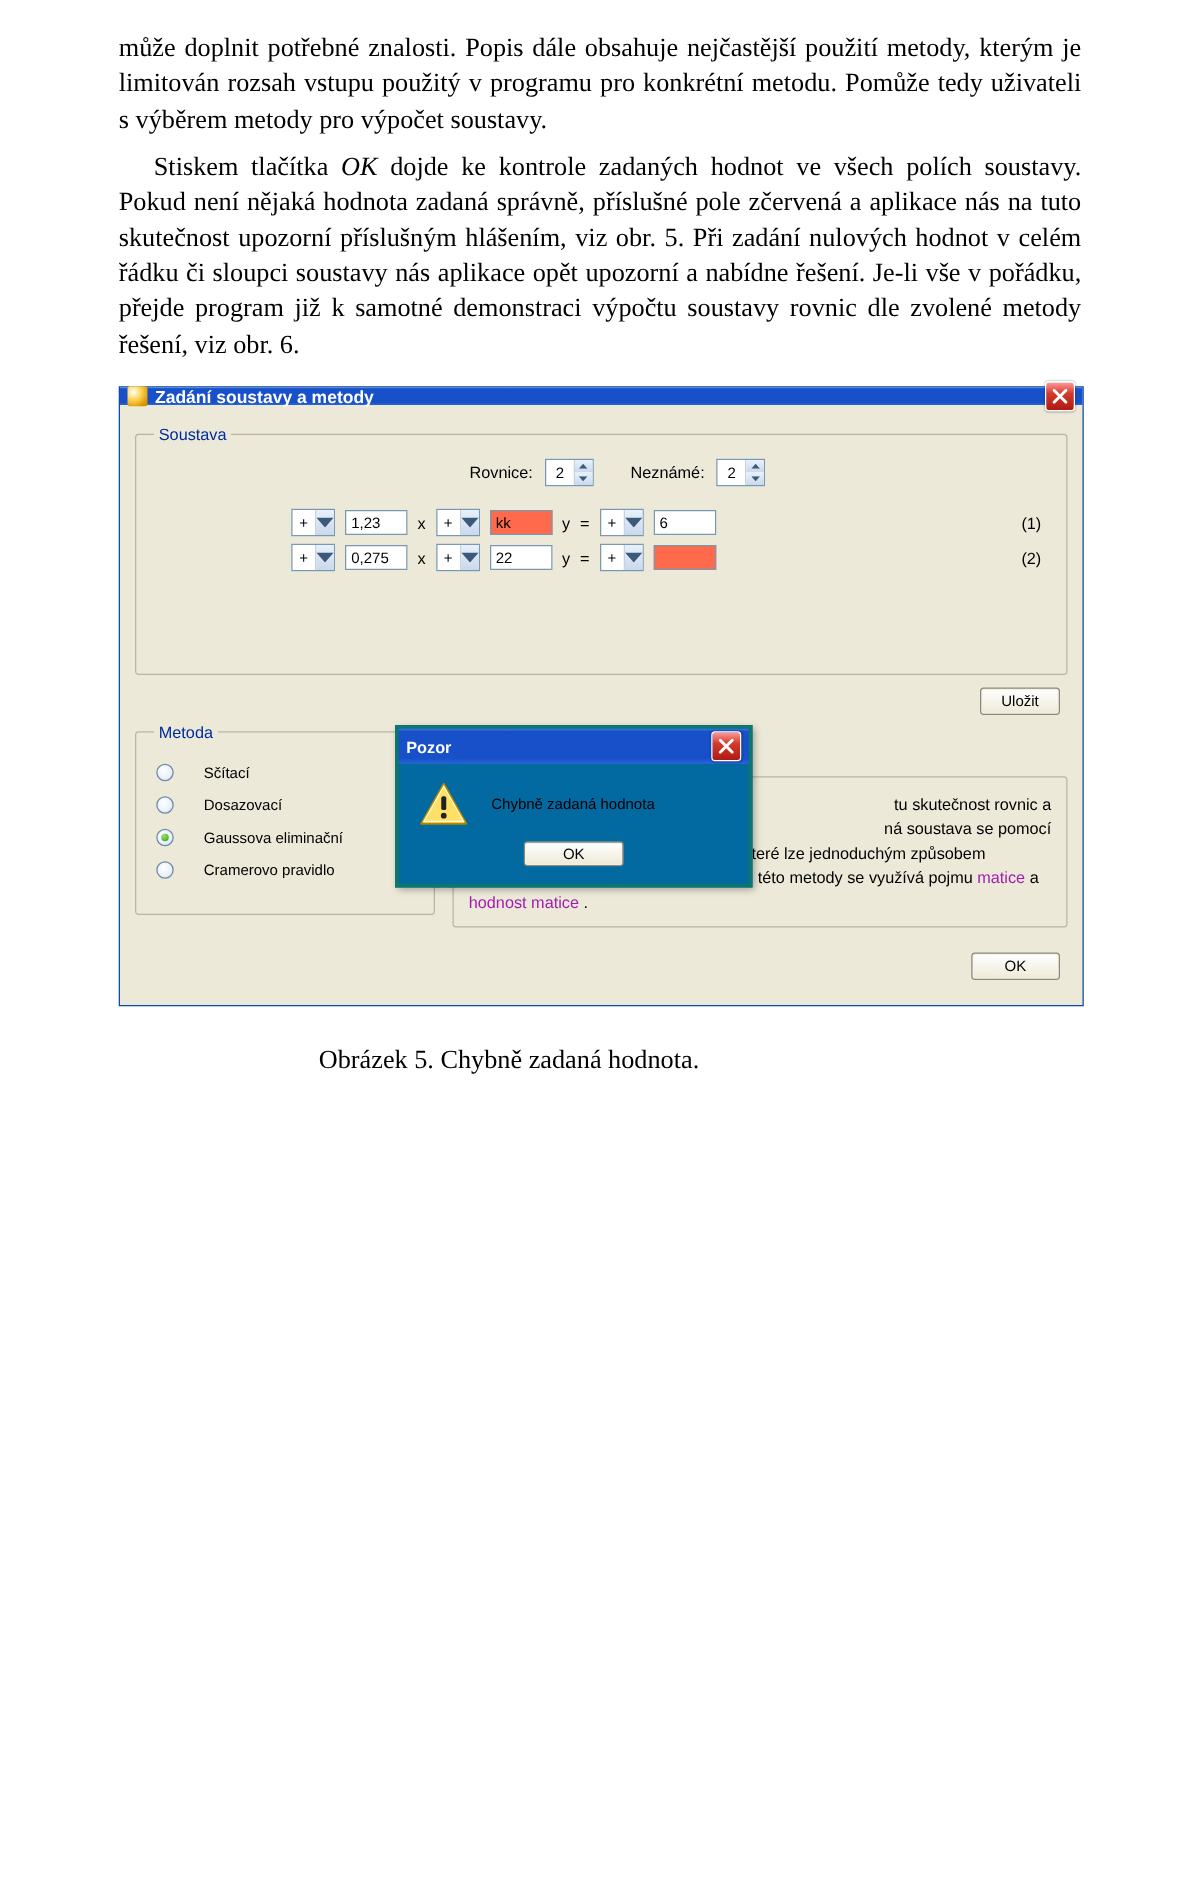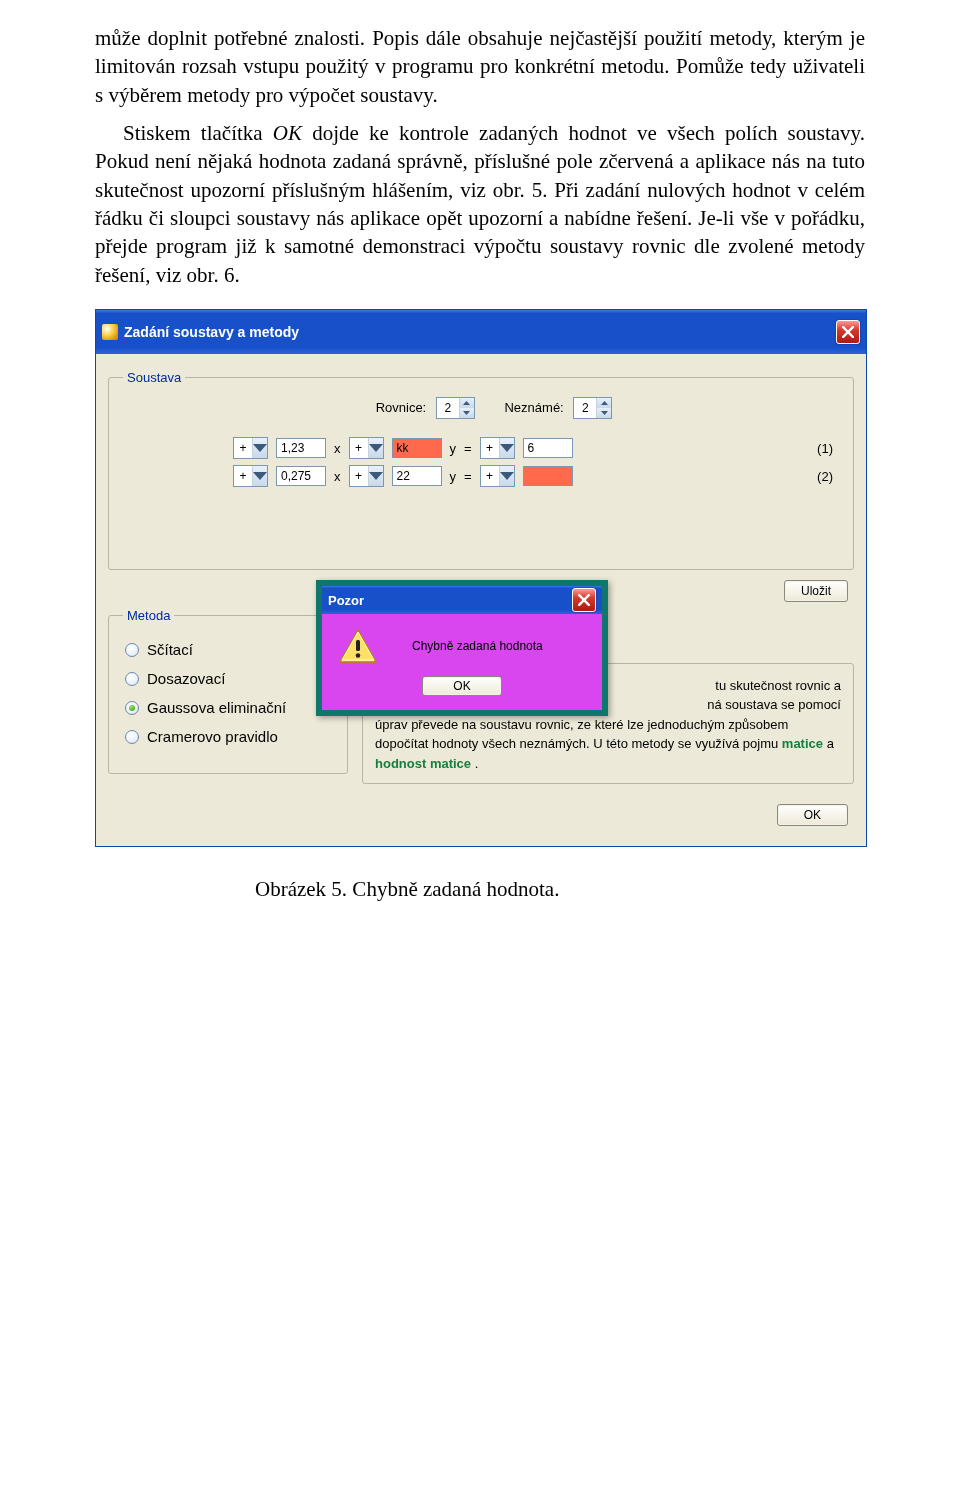"Zadání soustavy a metody" .titlebar { height: 44px -> 14px }
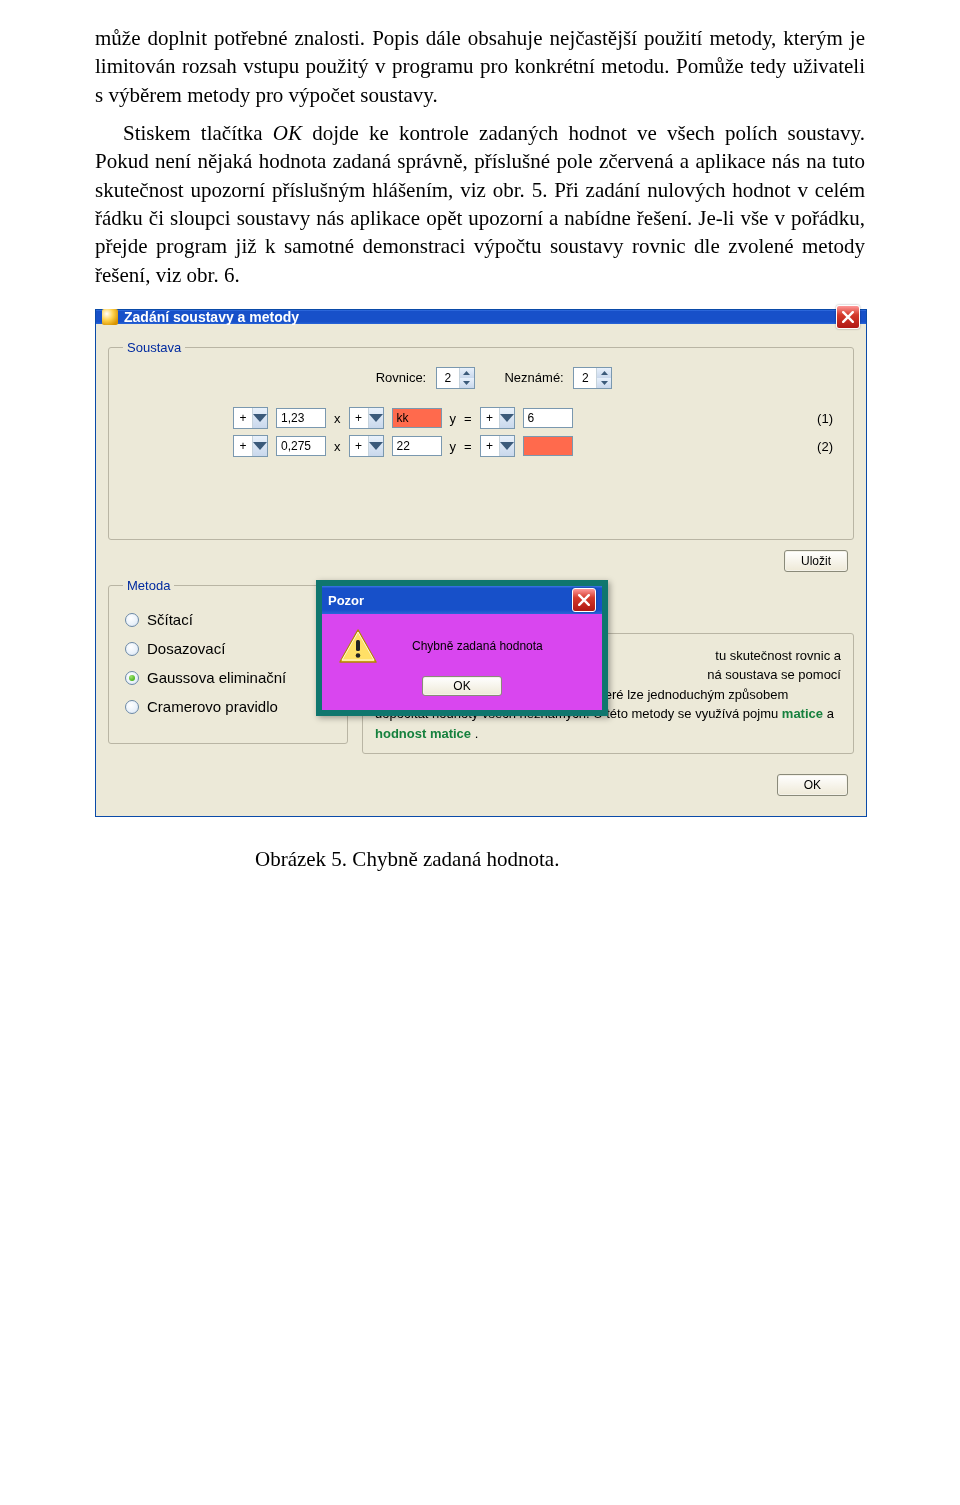"Pozor" .alert-dialog { background: #d946ef -> #0369a1; border: 6px solid #0f766e -> 3px solid #0f766e }
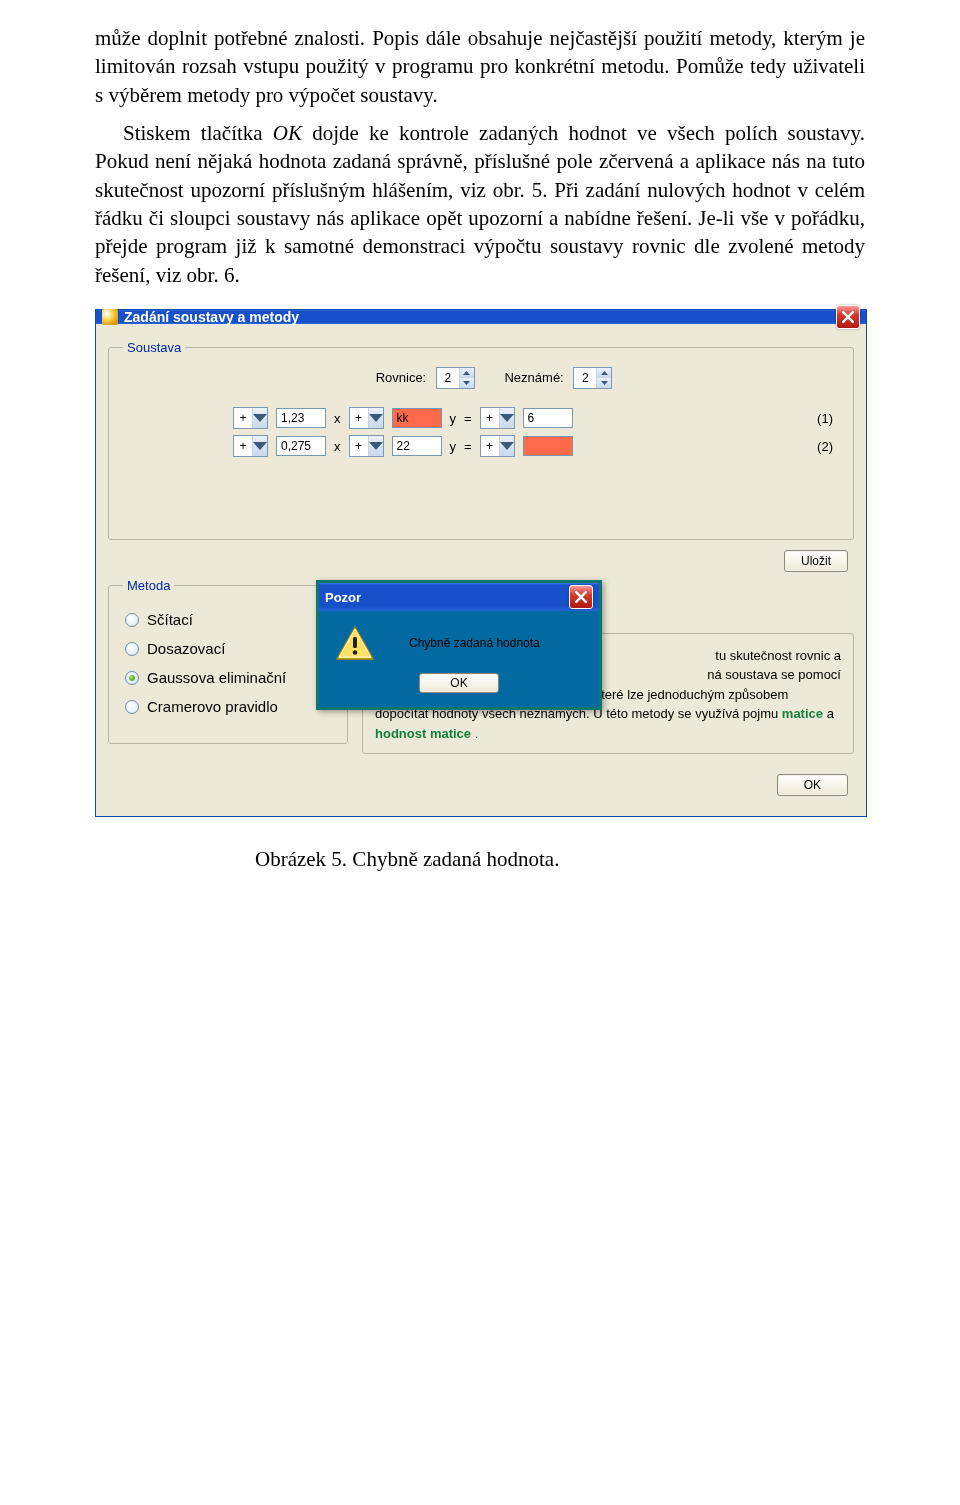"Sčítací" .radio-item { font-size: 15px -> 12px; gap: 8px -> 24px }
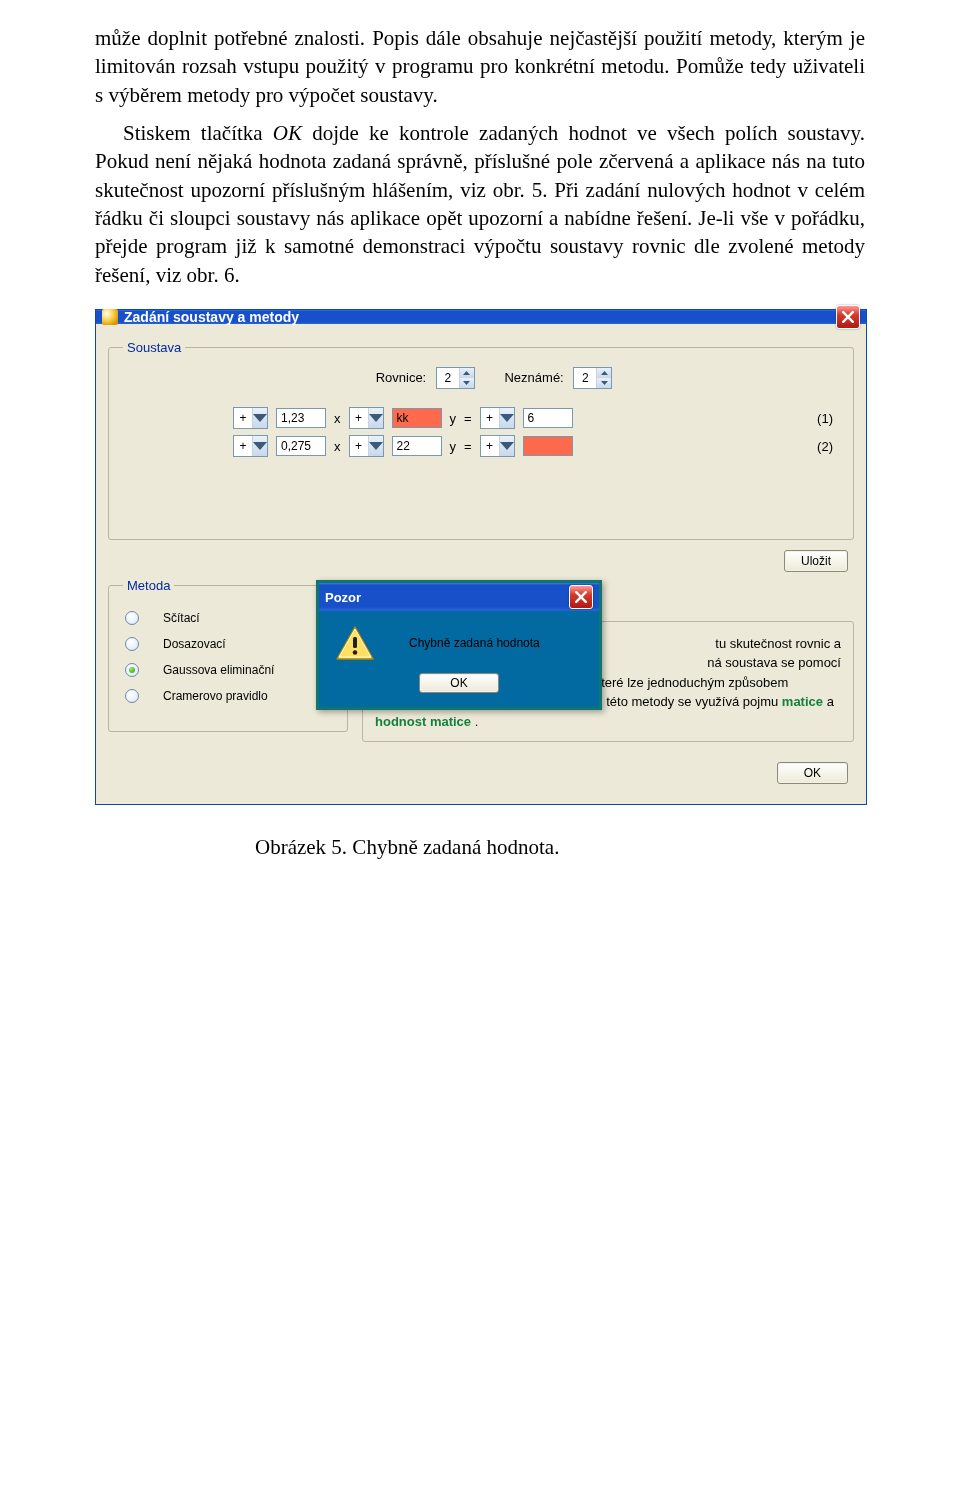"Chybně zadaná hodnota" .alert-body { gap: 34px -> 18px }
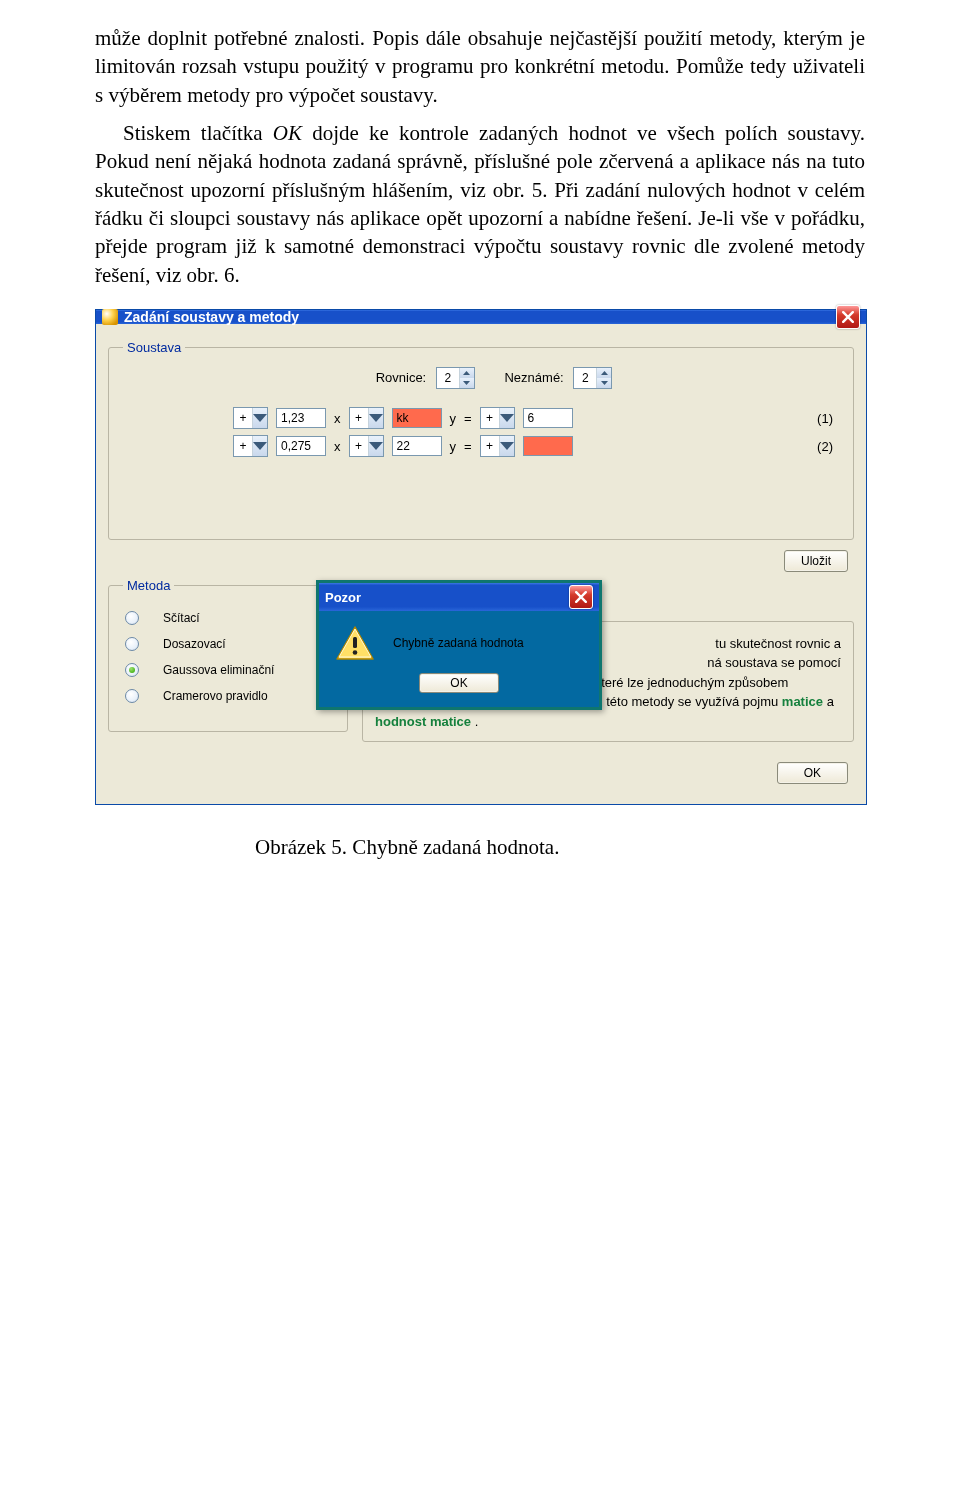"matice" .popis-text .lnk { color: #15803d -> #a21caf; font-weight: bold -> none }
